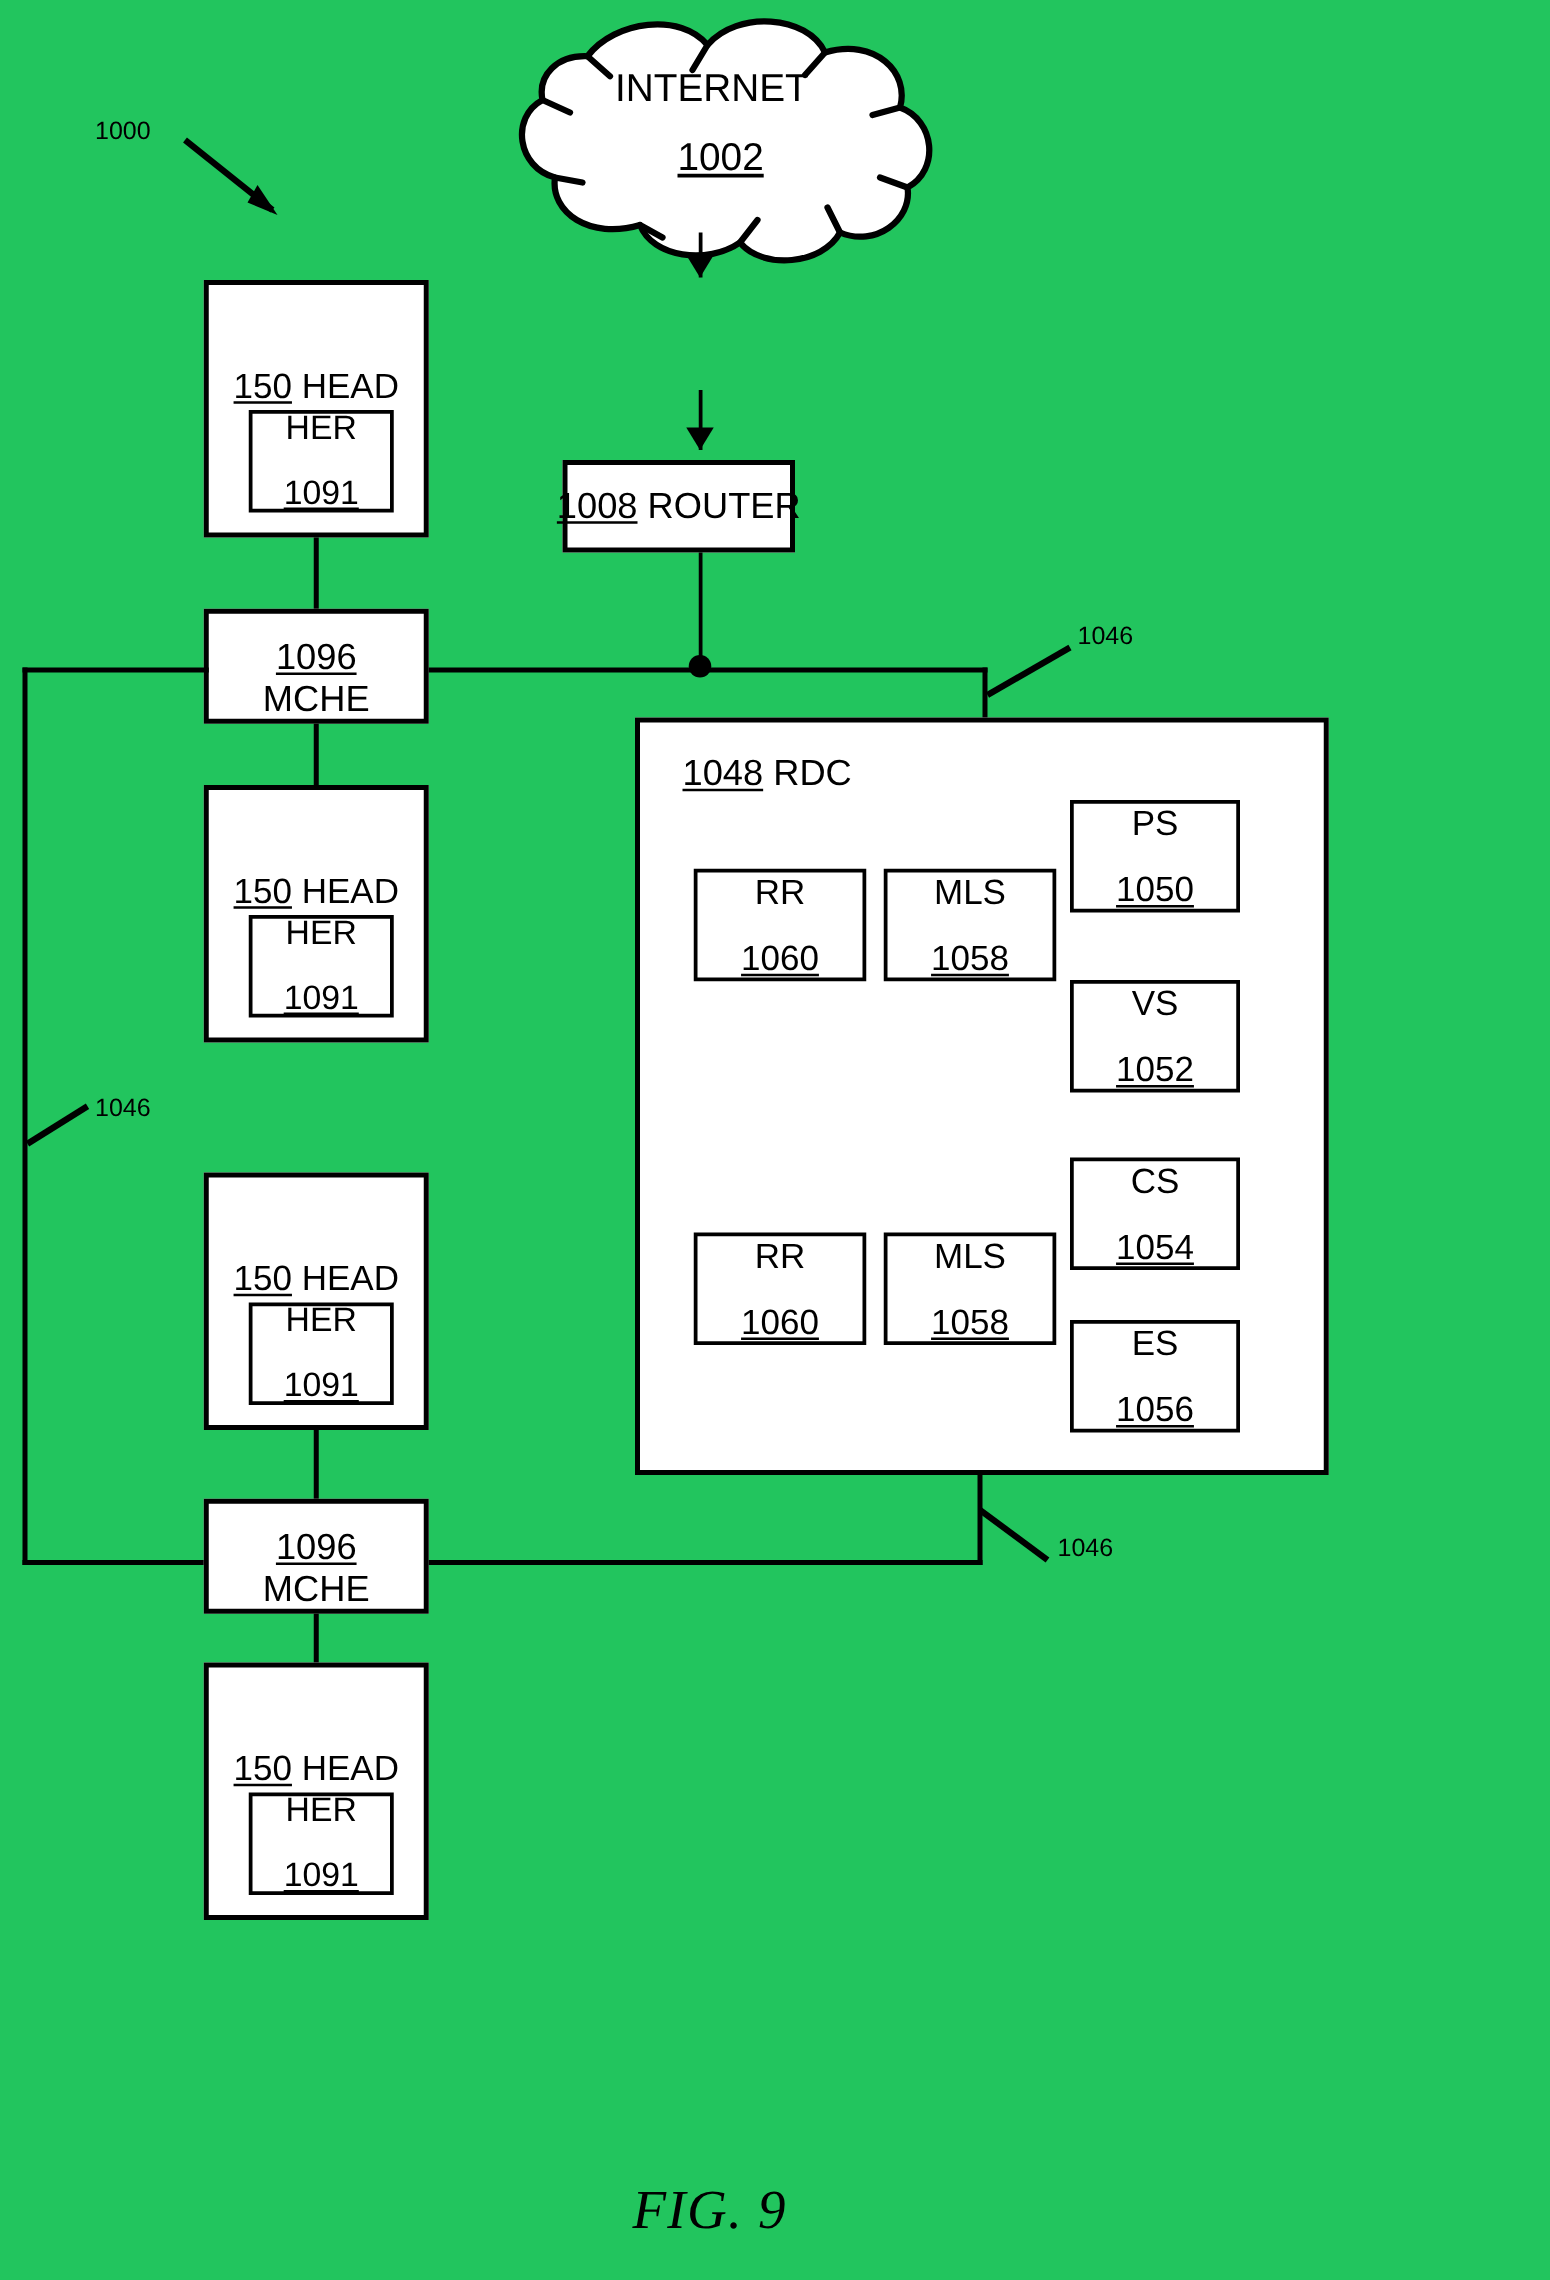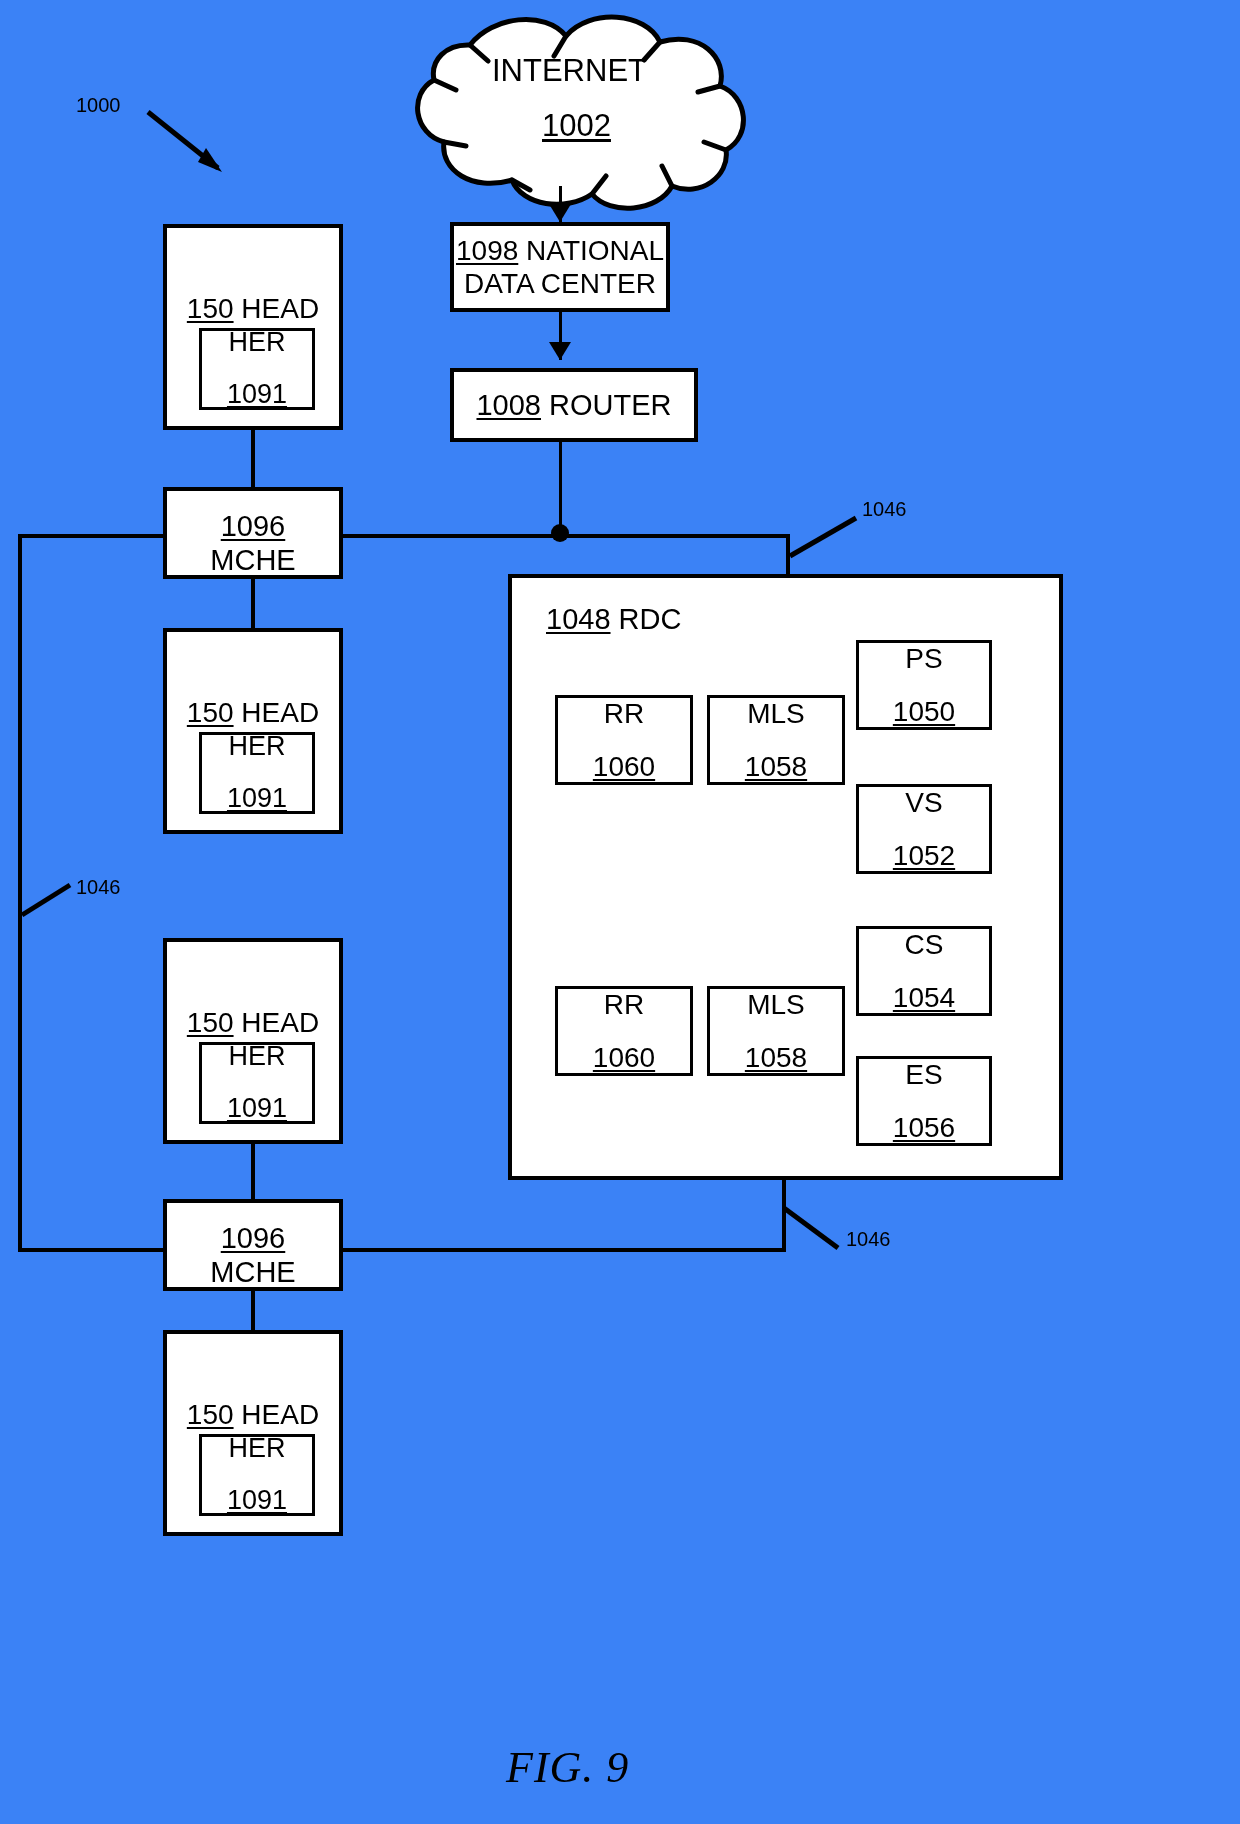"INTERNET" #page { background: #3b82f6 -> #22c55e }
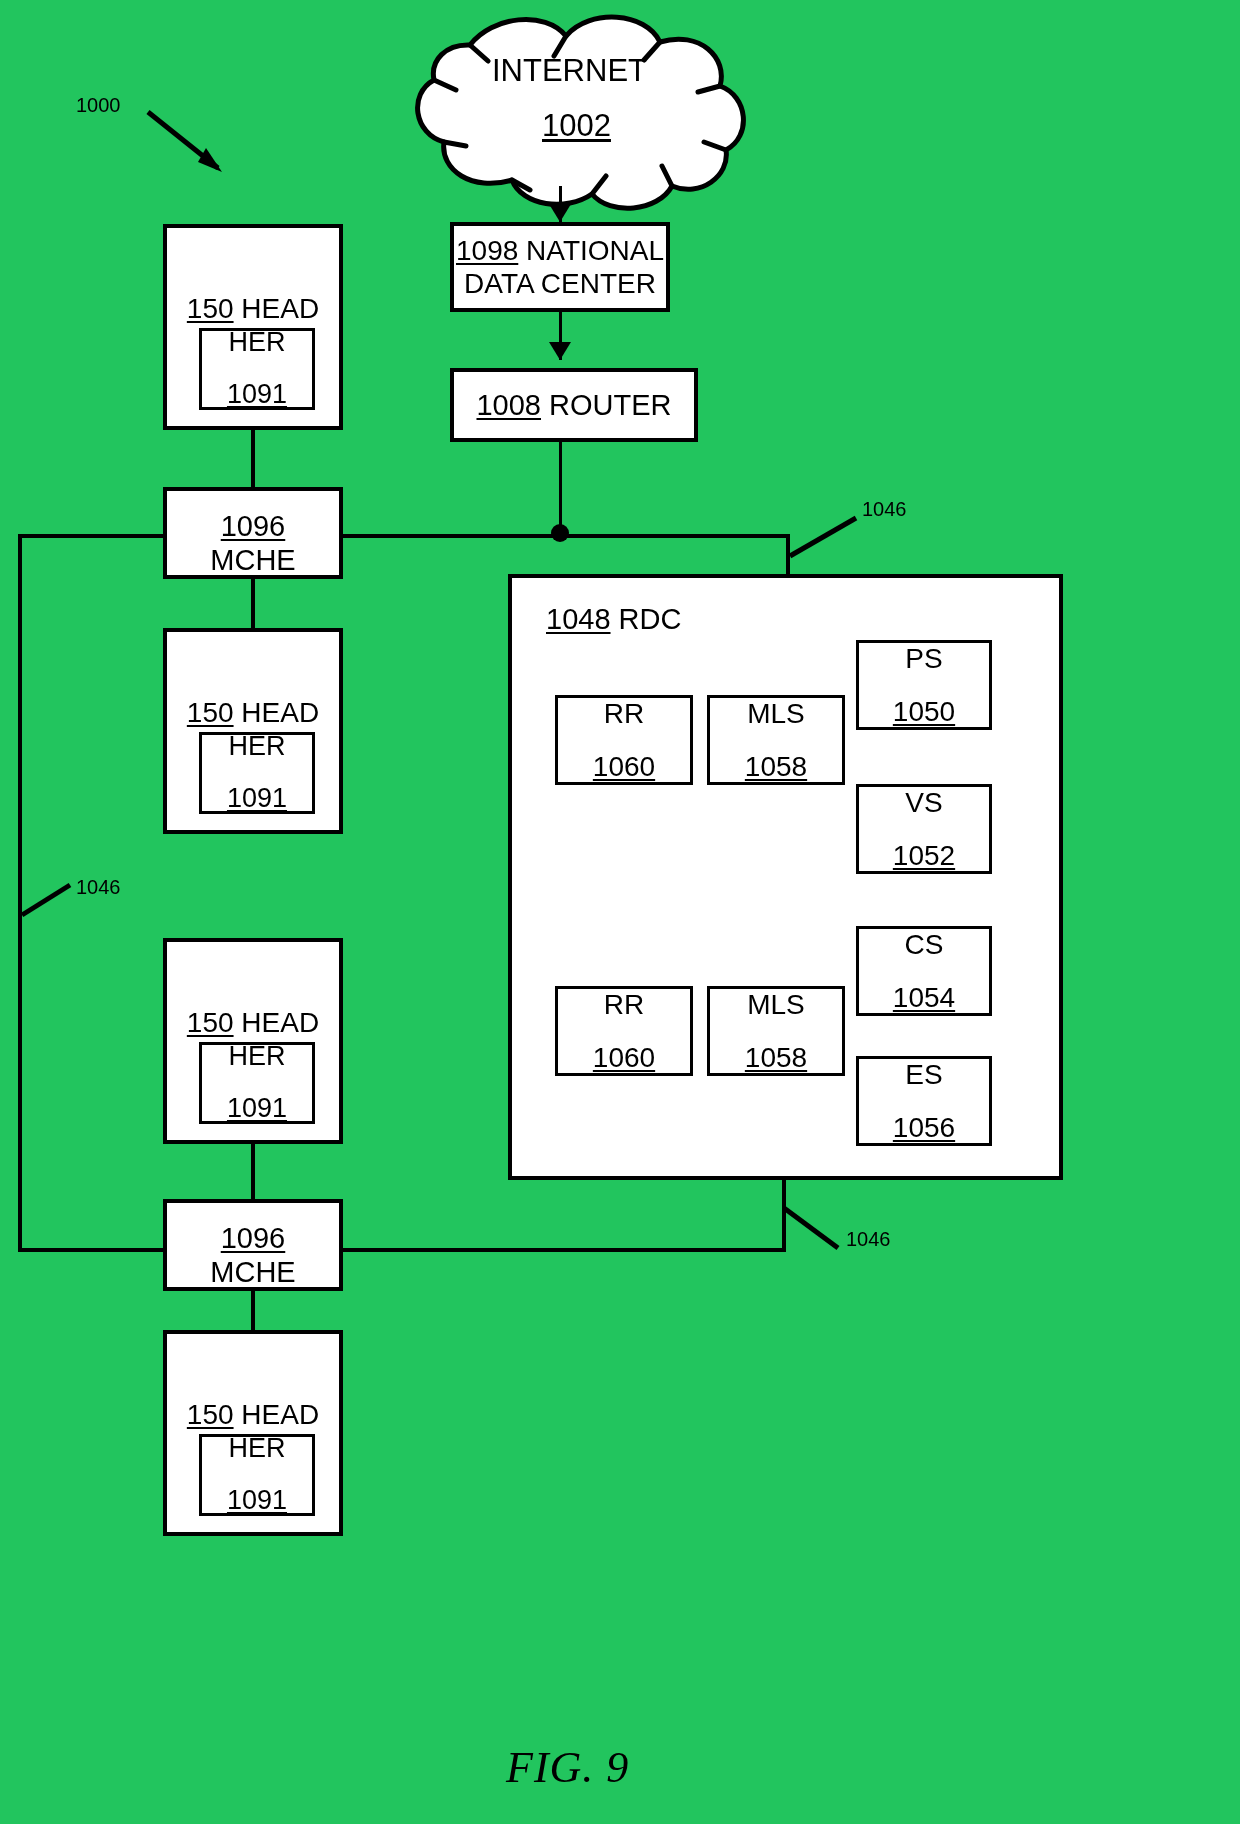"1098 NATIONAL" div.box { html: <div> <span><span>1098</span>&nbsp;<span>NATIONAL</span></span> <span>DATA CENTER</span> </div> -> none }
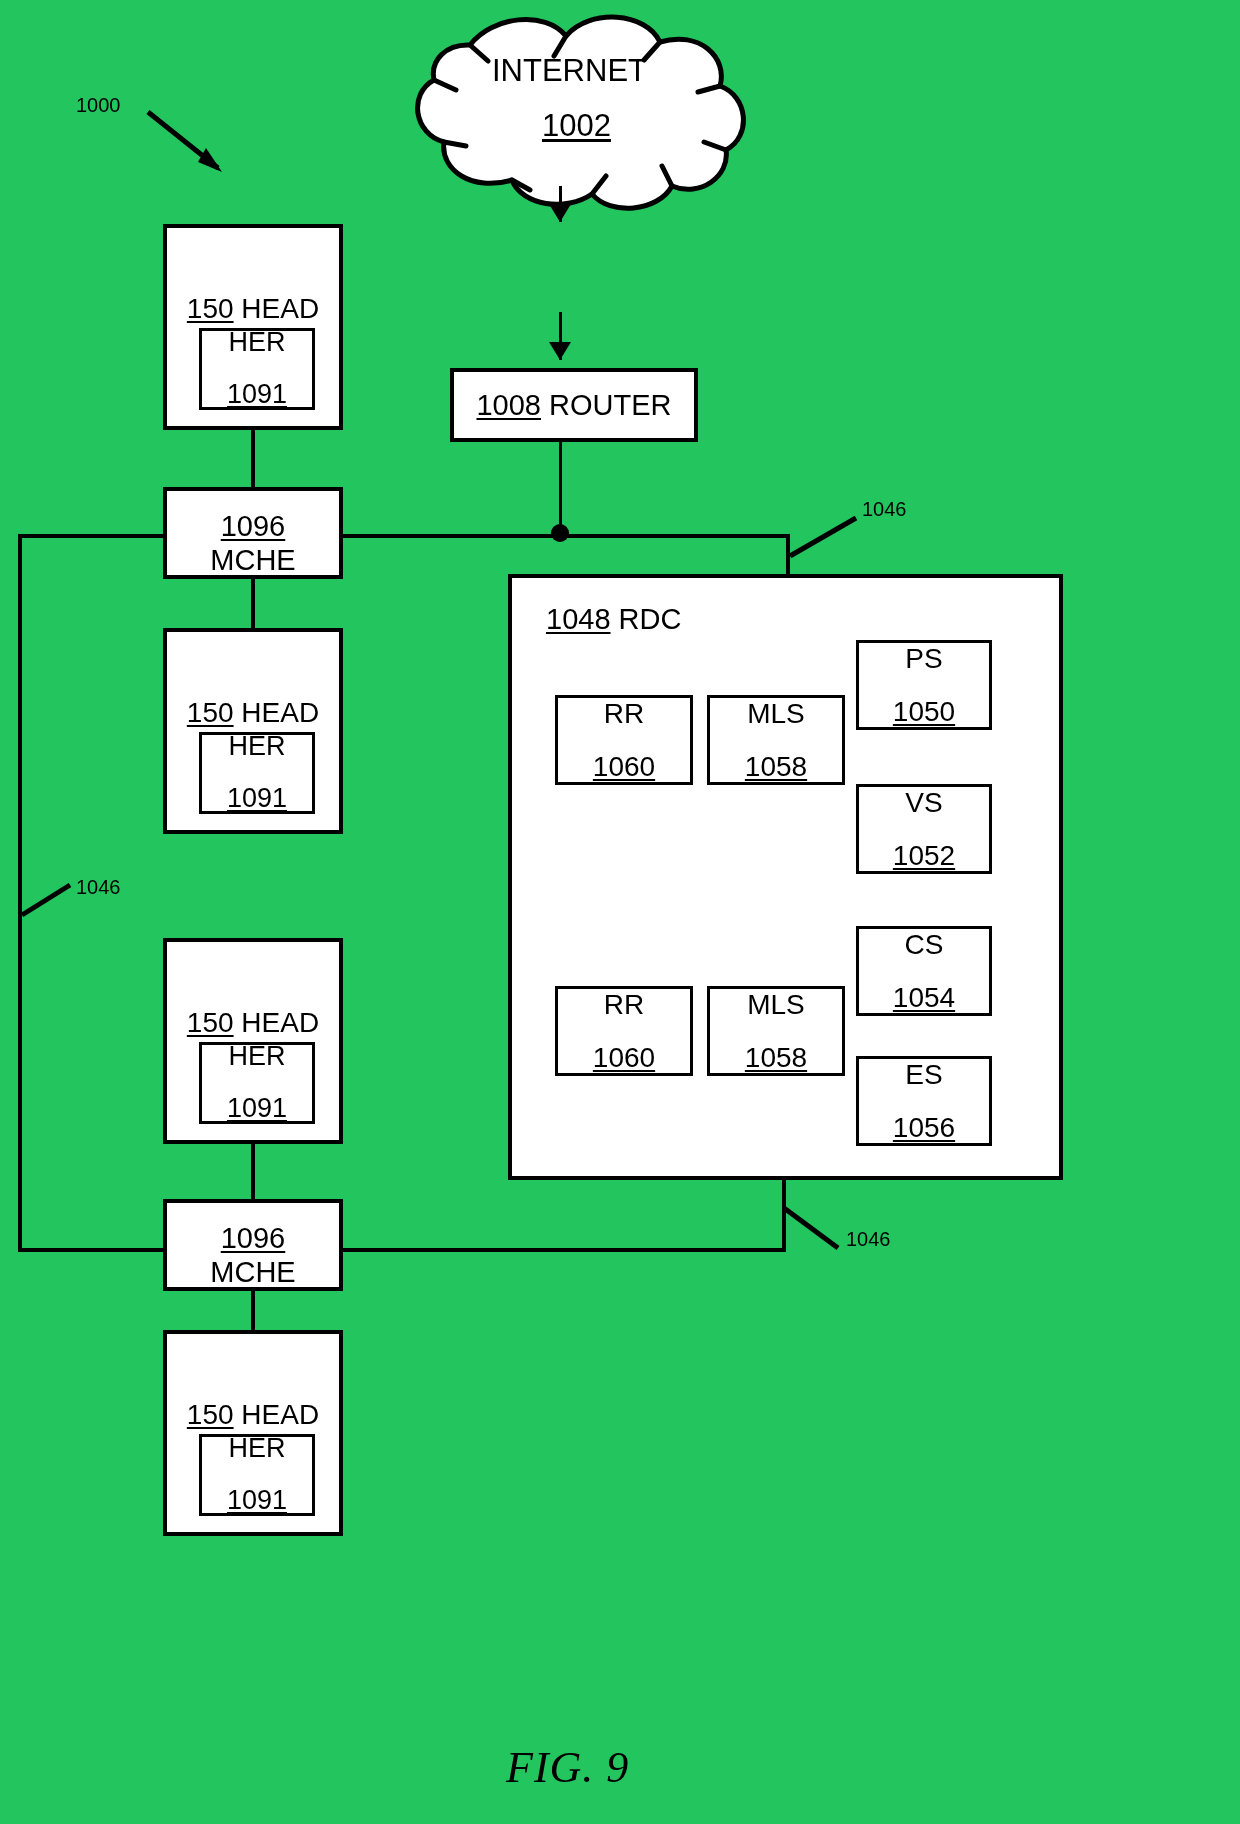"1008 ROUTER" div.box { width: 248px -> 186px }
